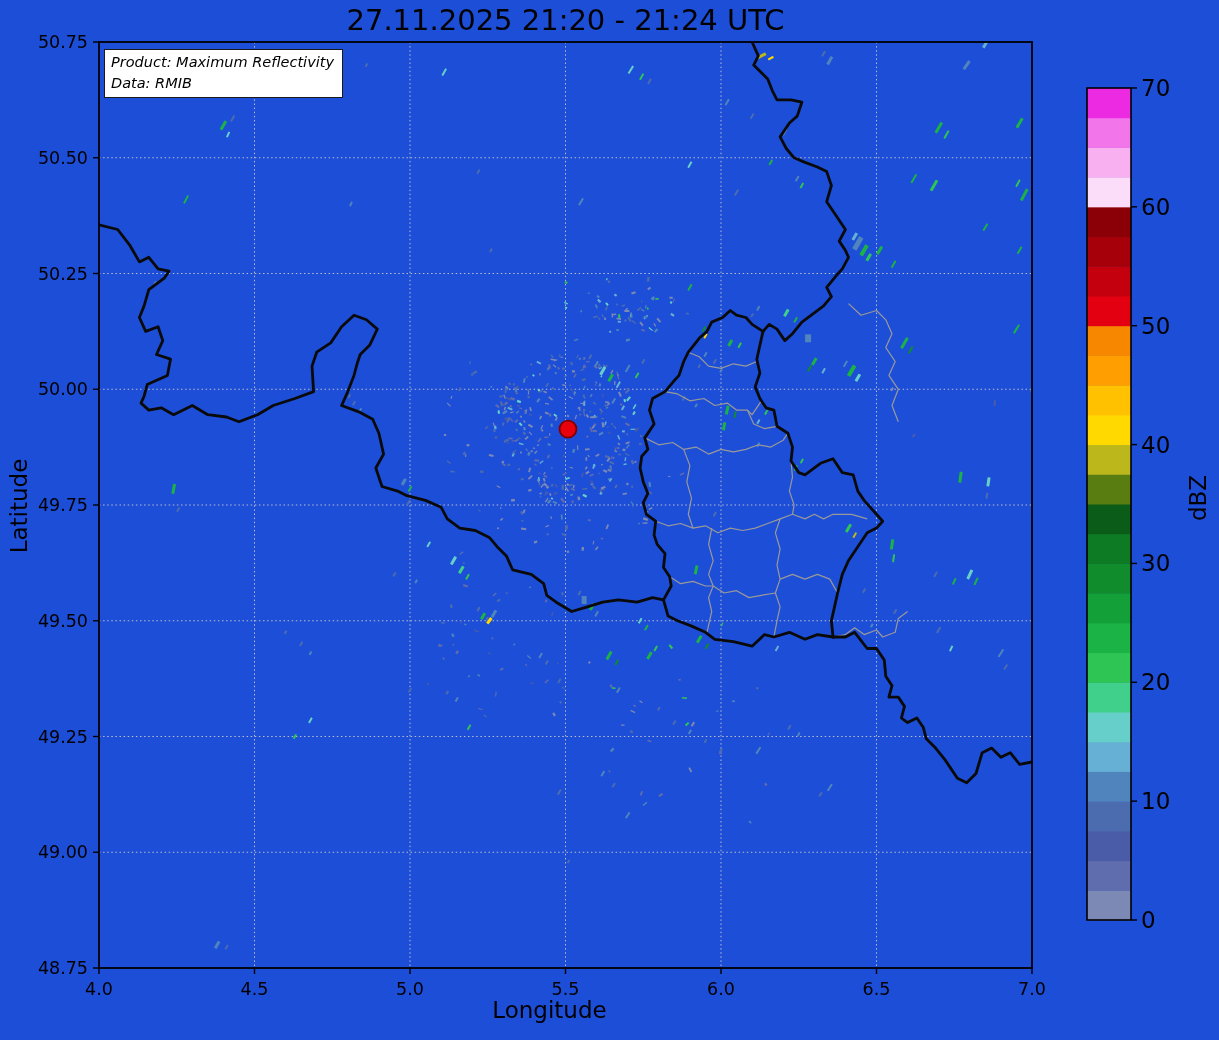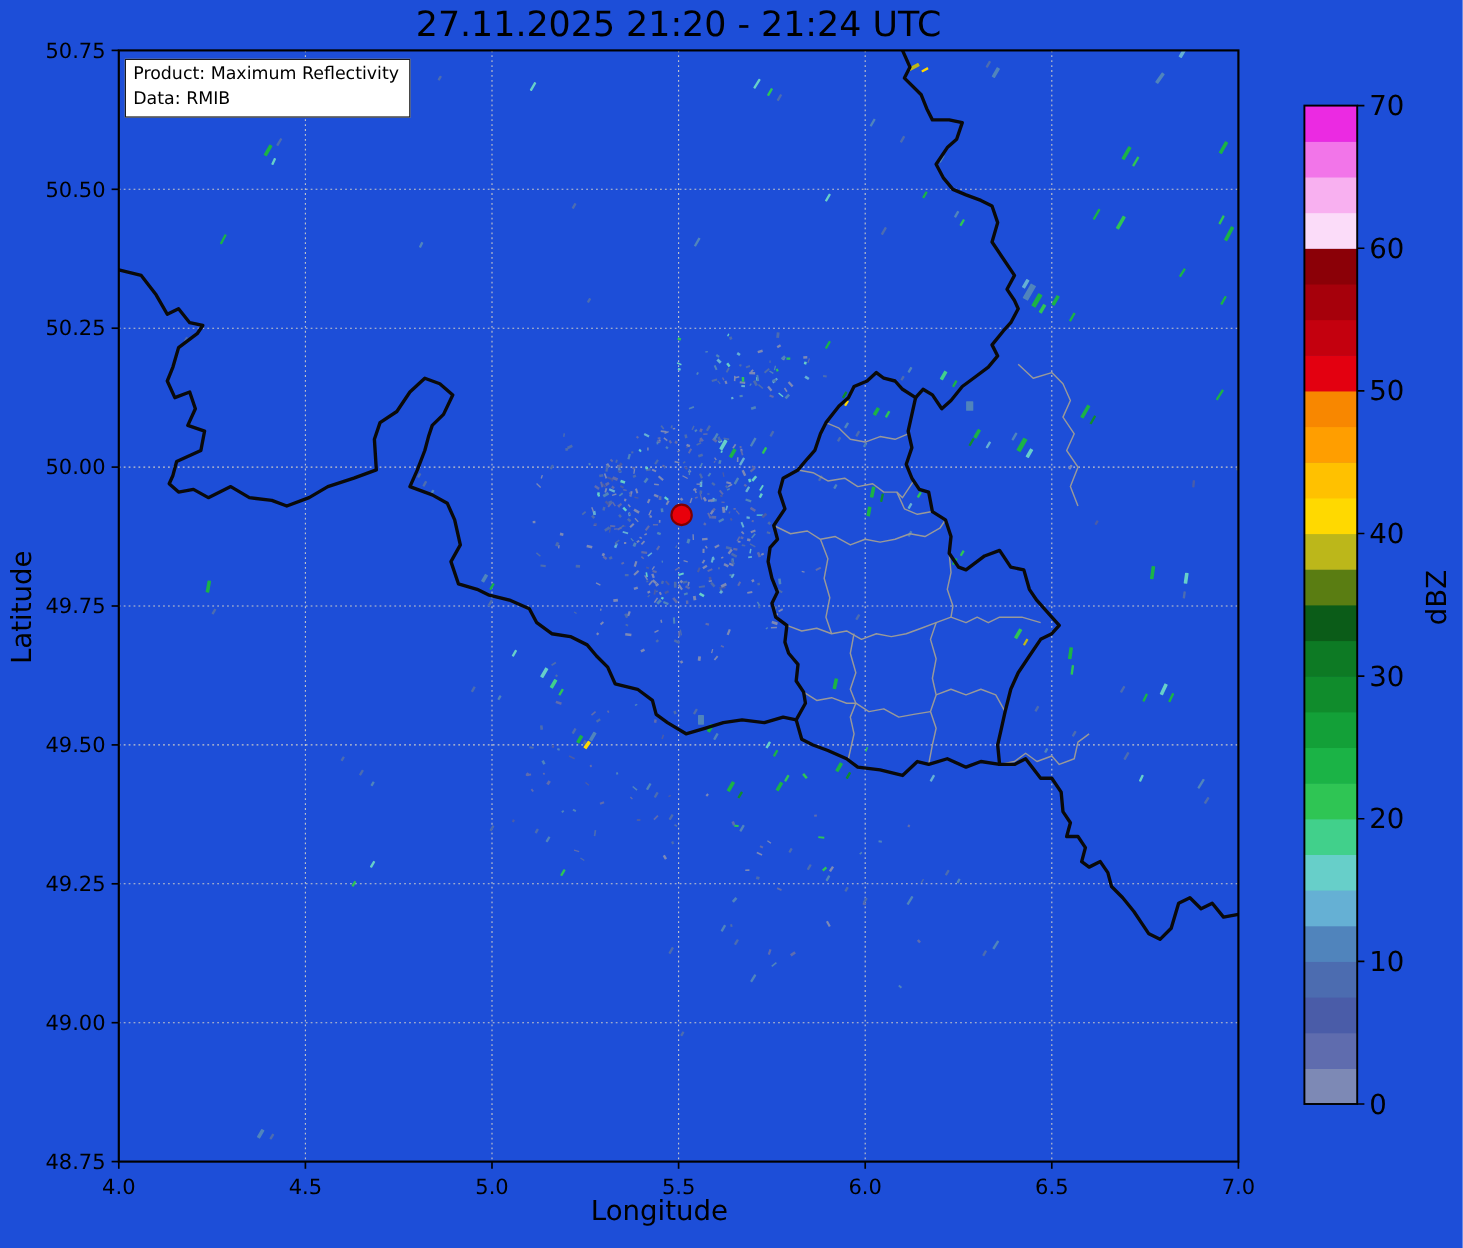"Product: Maximum Reflectivity" .ann { font-style: none -> italic }
